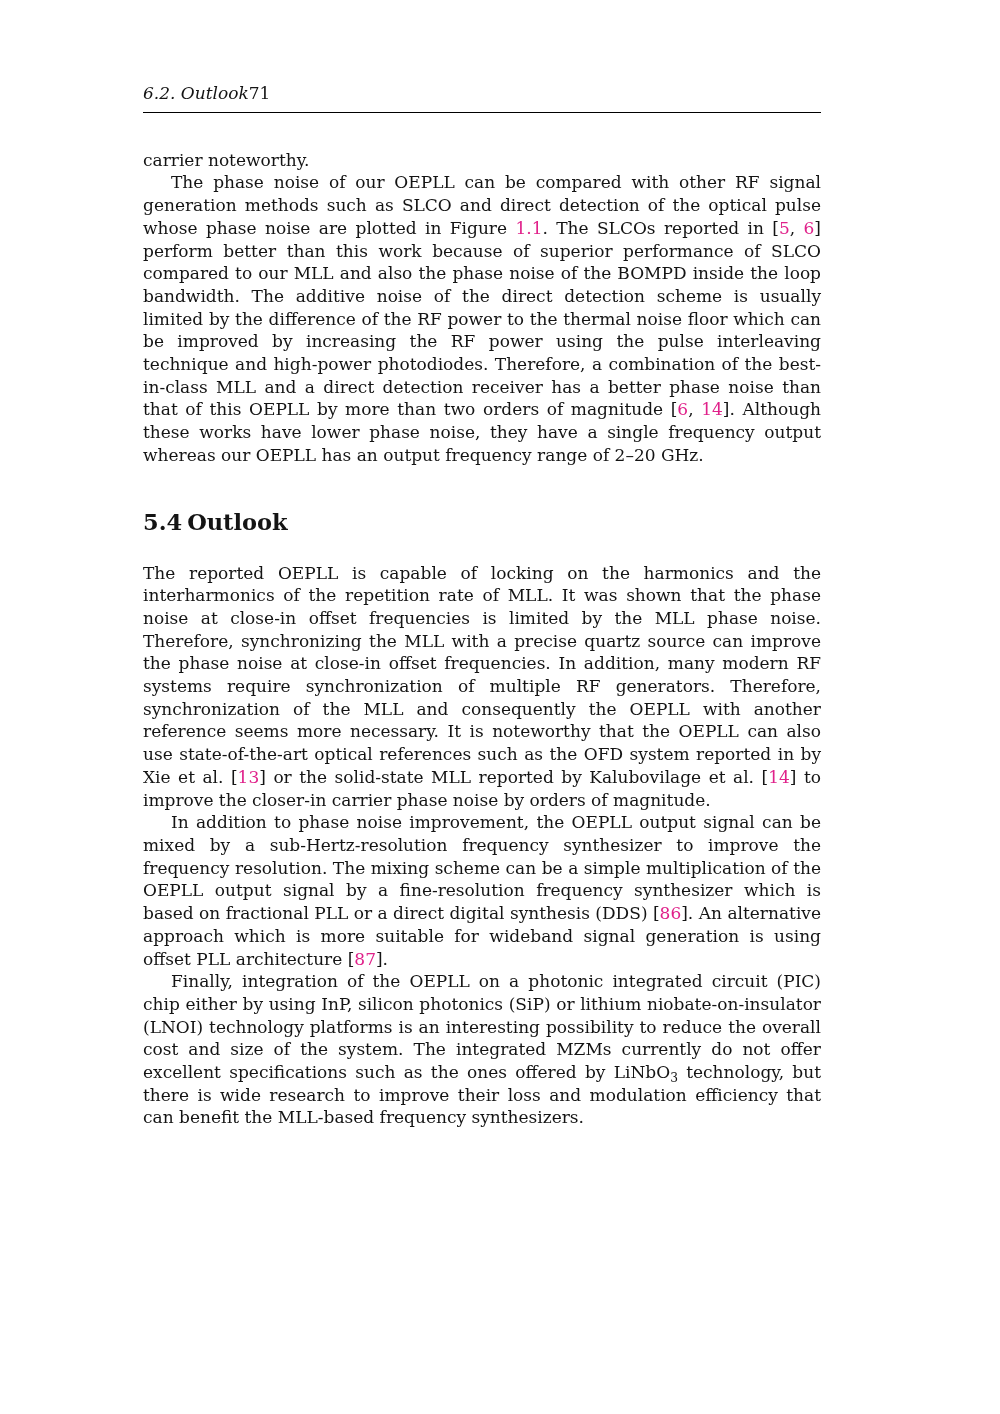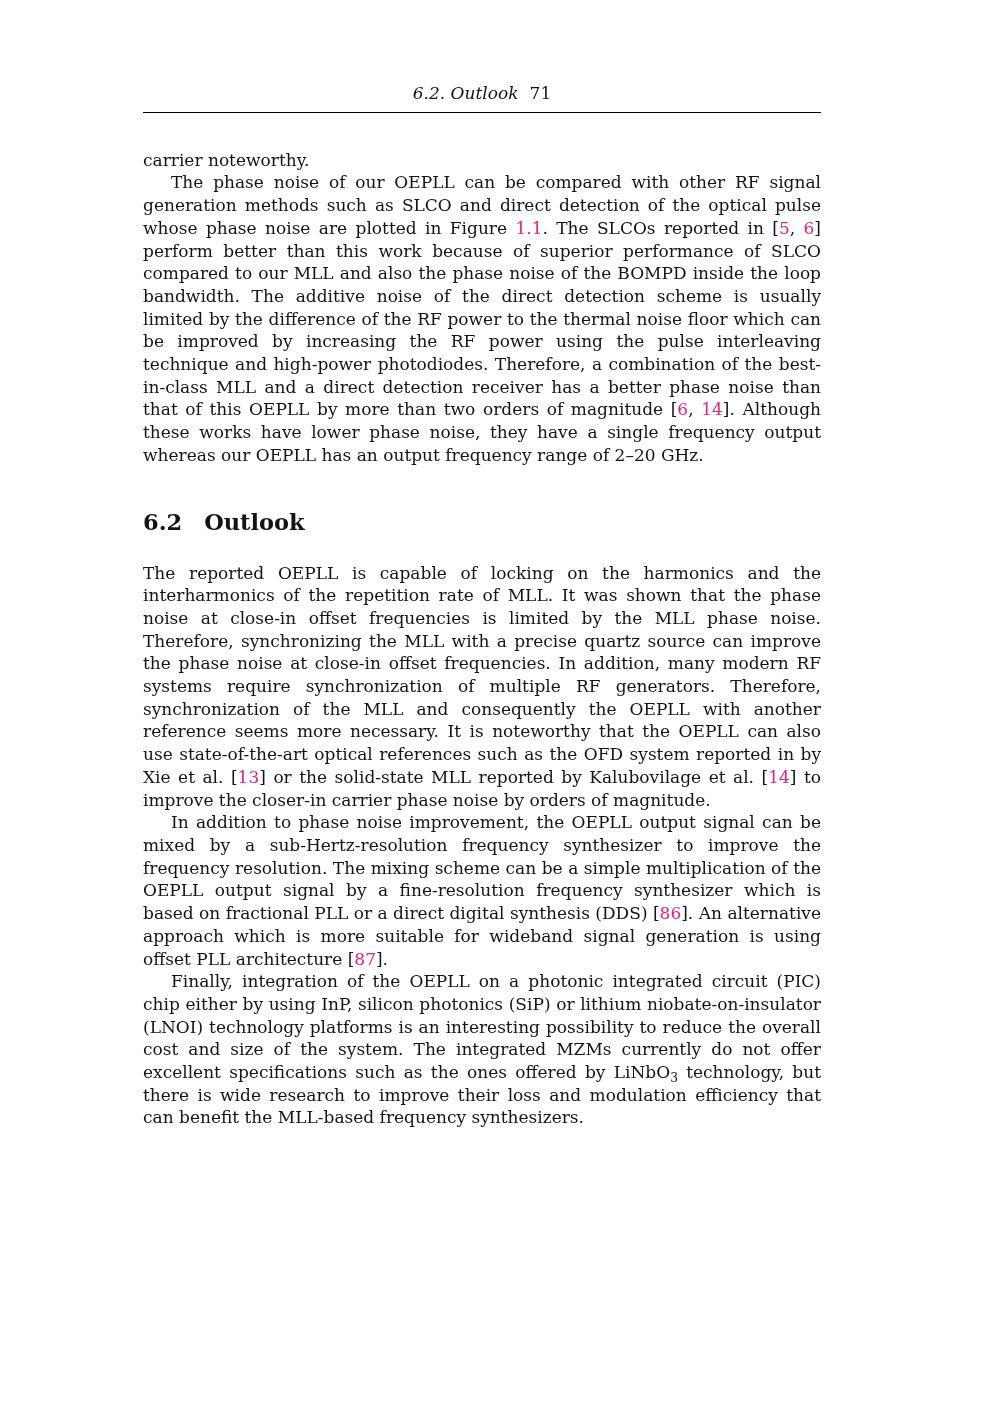"6.2. Outlook" .running-header { gap: 11px -> none; justify-content: center -> flex-start }
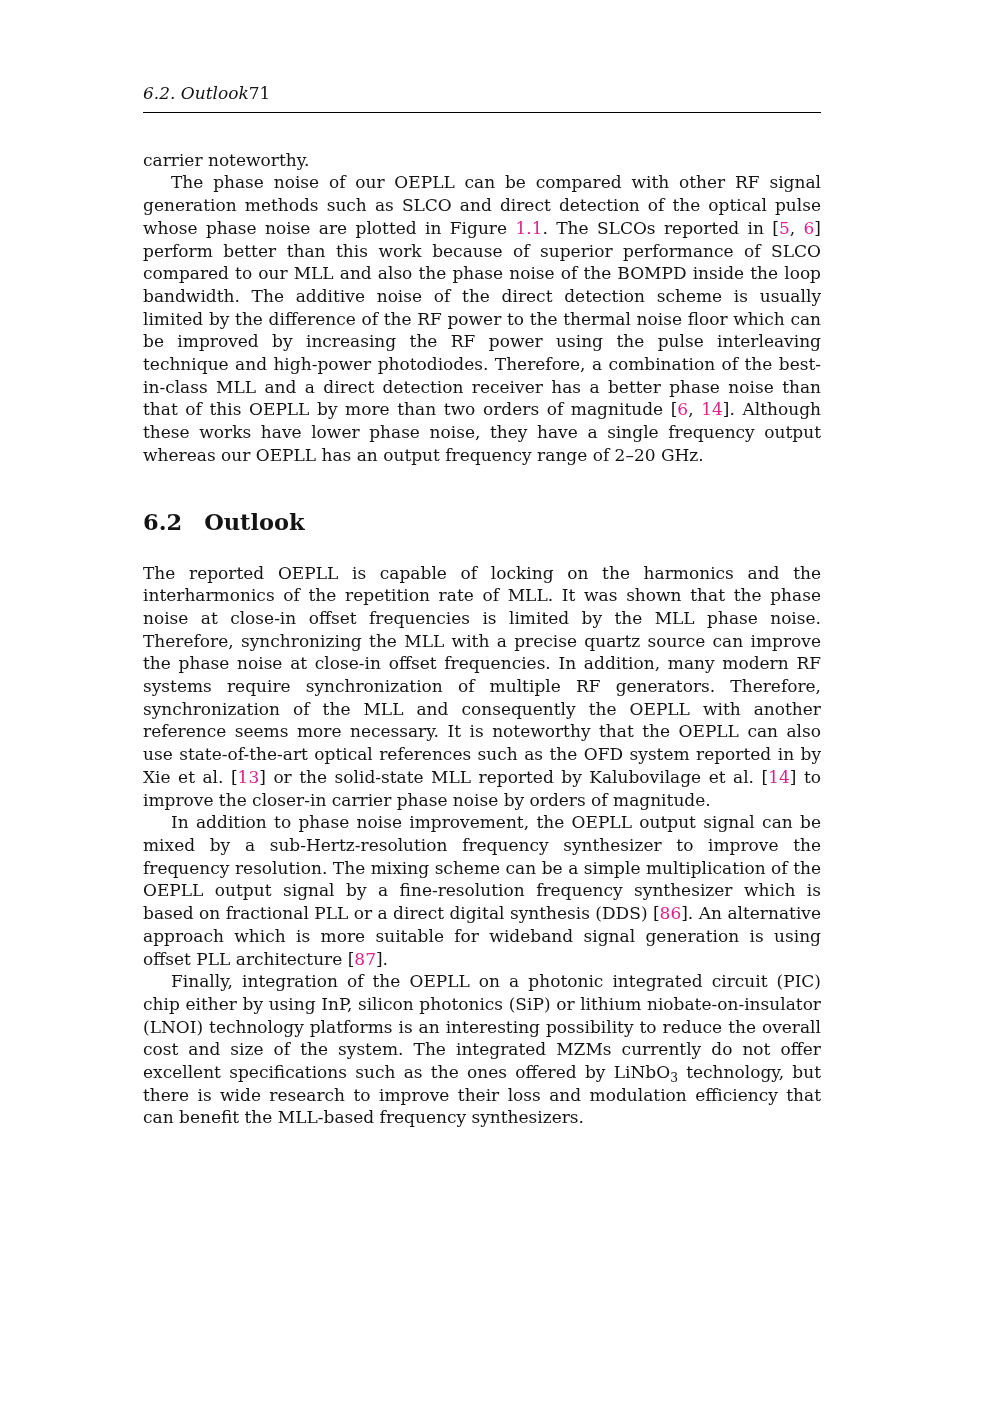"6.2" span.sec-num { text: 6.2 -> 5.4 }
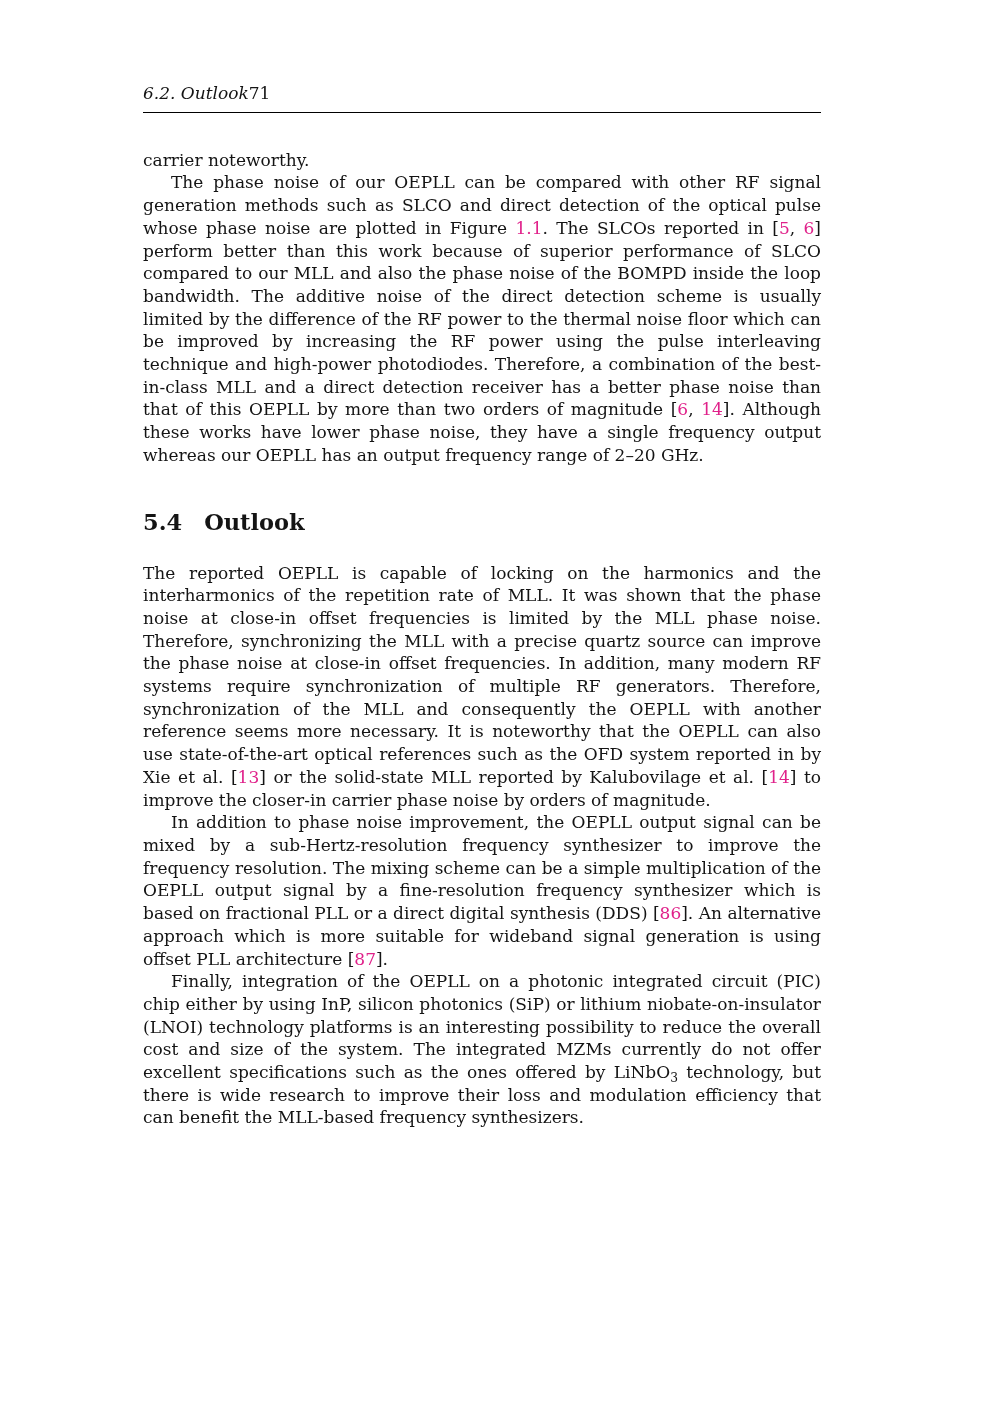"Outlook" .sec-title { margin-left: 22px -> 5px }
